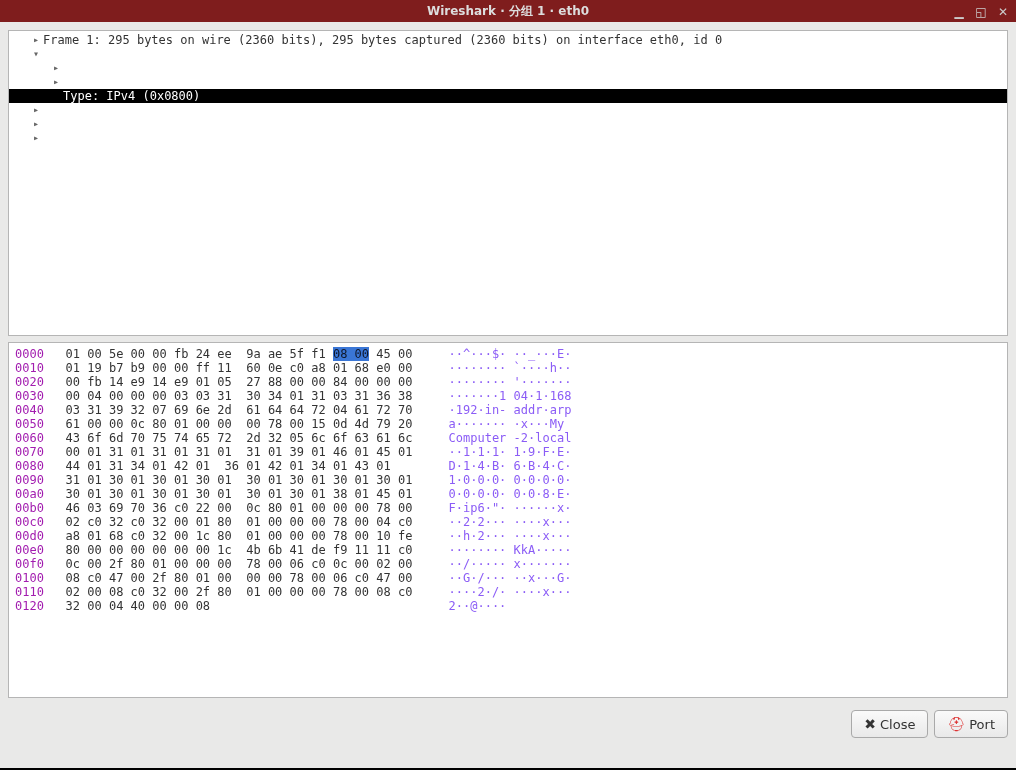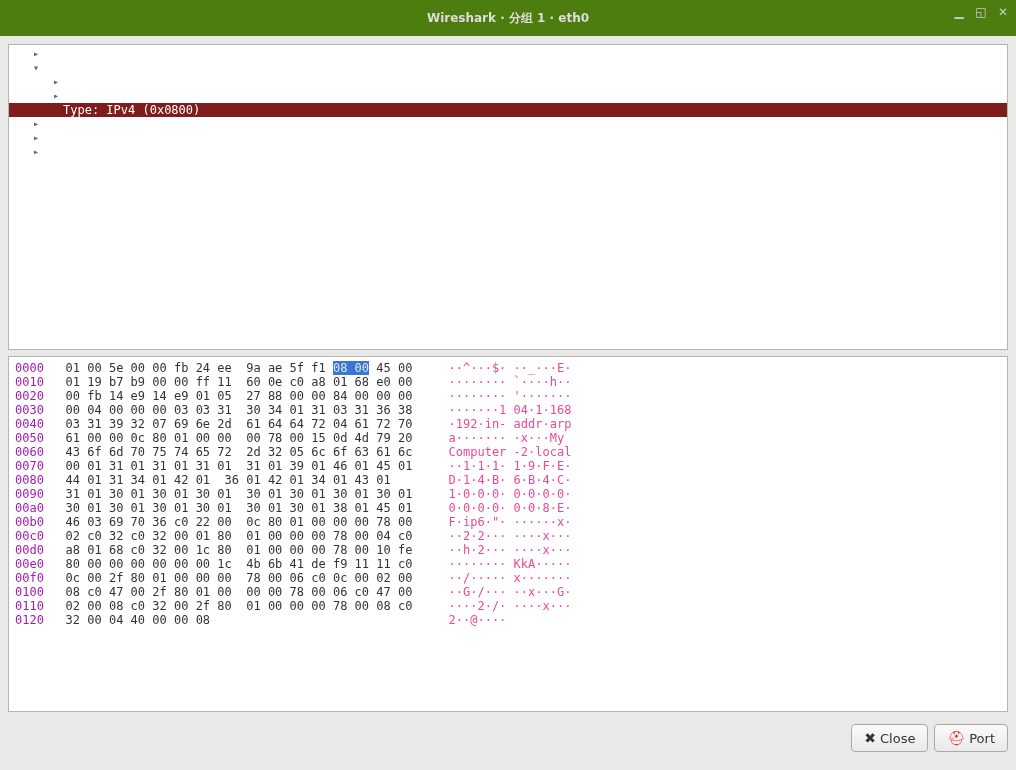"Wireshark · 分组 1 ·" .titlebar { background: #4d7c0f -> #7f1d1d; height: 36px -> 22px }
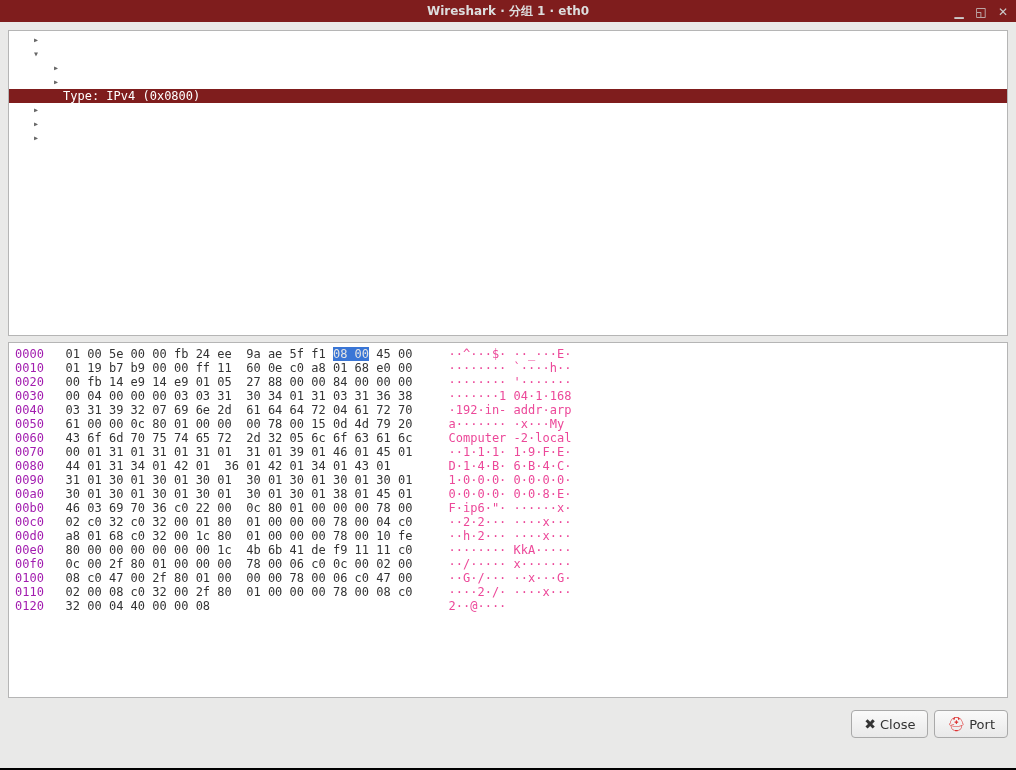"Frame 1: 295 bytes on" span { html: none -> <span>Frame 1: 295 bytes on wire (2360 bits), 295 bytes captured (2360 bits) on interface eth0, id 0</span> }
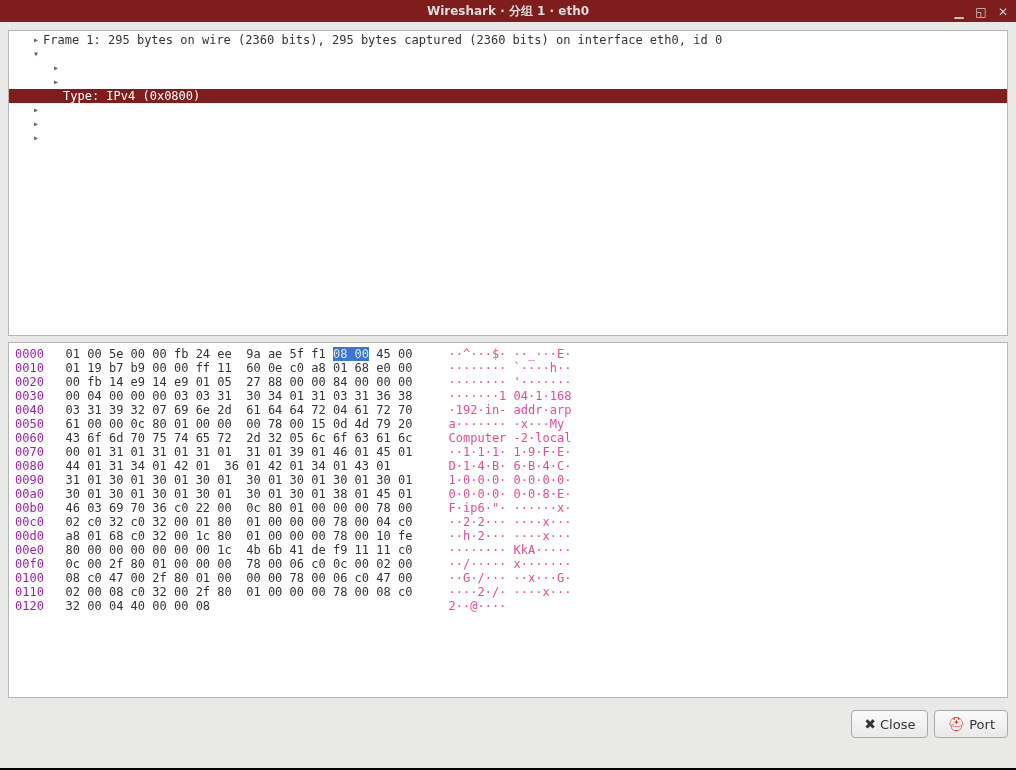"Type: IPv4 (0x0800)" .tree-row.selected { background: #7f1d1d -> #000000 }
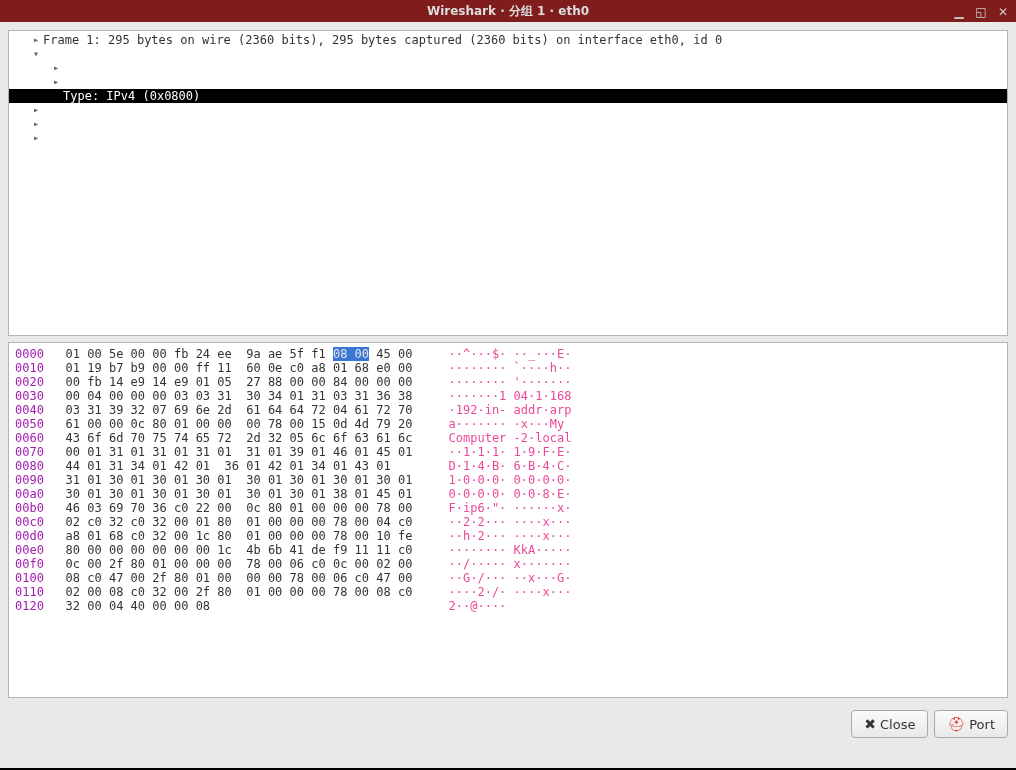"08 00" .hex-row .hl { color: #e5e5e5 -> #0f172a }
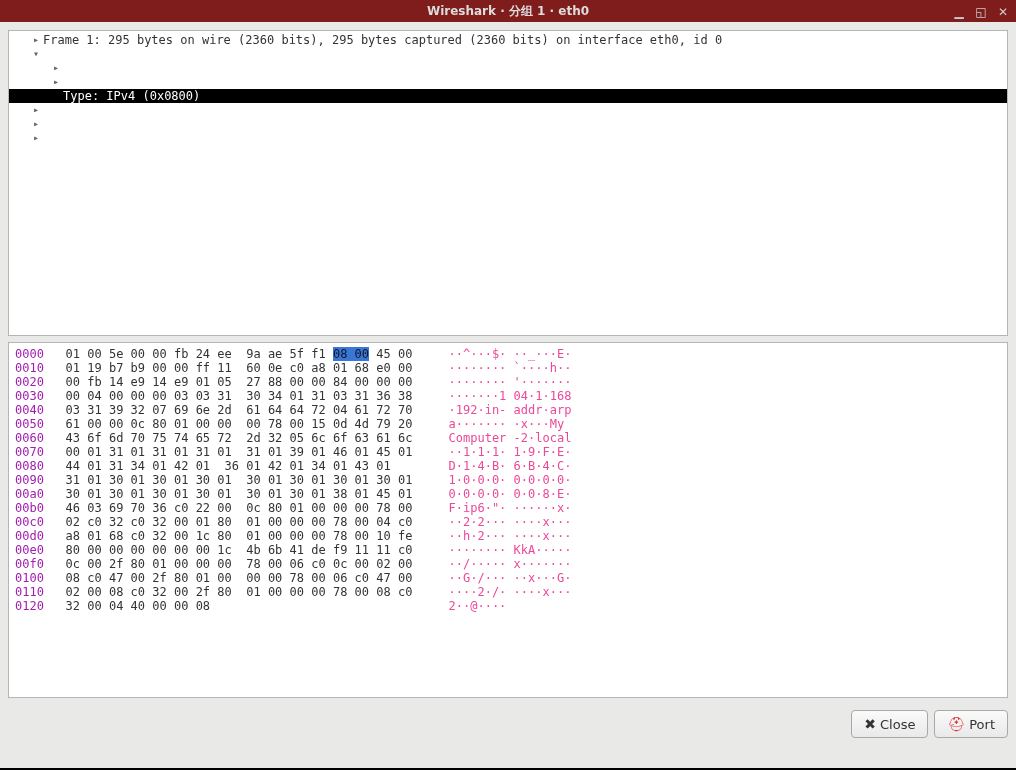"··^···$· ··_···E·" .hex-ascii { color: #ec4899 -> #8b5cf6 }
